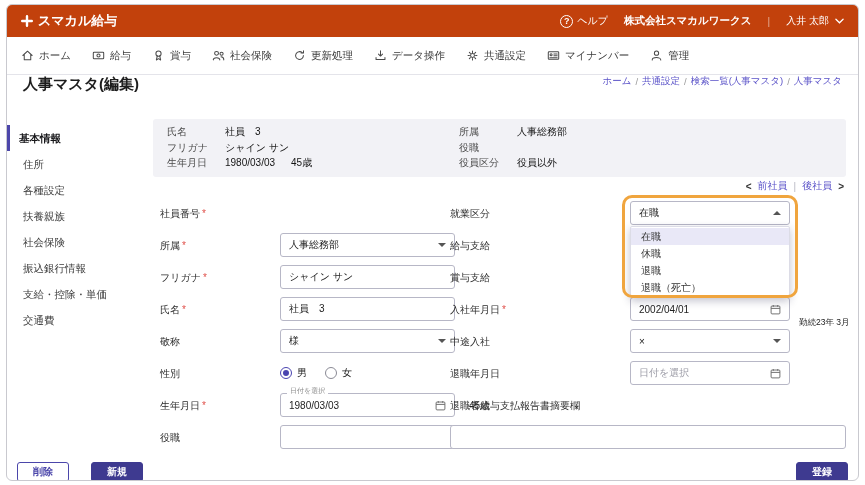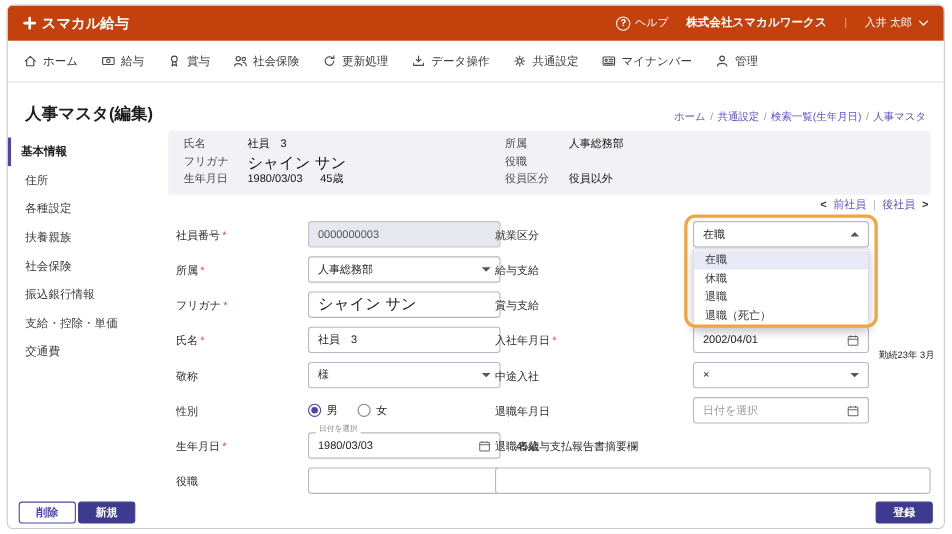"人事マスタ(編集)" .pagehead { align-items: flex-end -> flex-start }
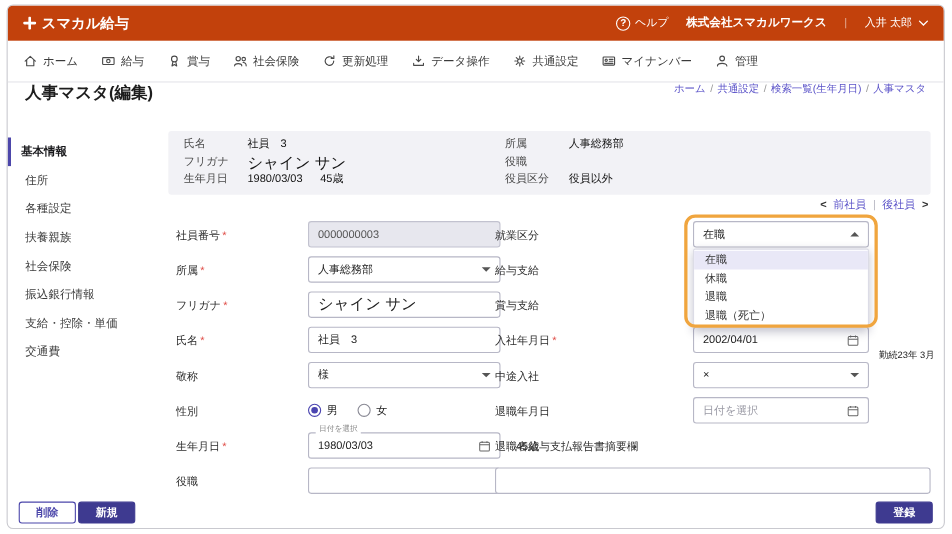"検索一覧(生年月日)" span.crumb { text: 生年月日 -> 人事マスタ }
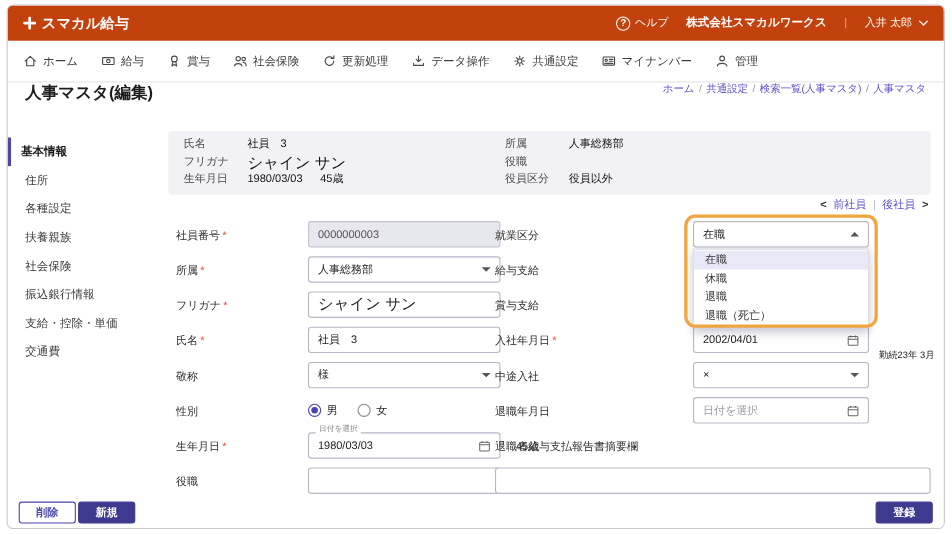"シャイン サン" .small-txt { font-size: 14px -> 10px }
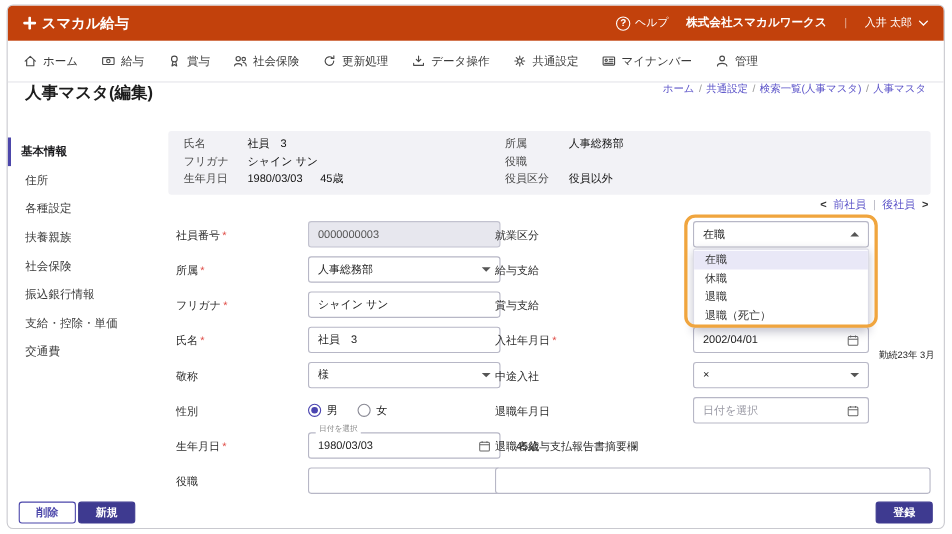"0000000003" div.ctl { html: <div> <span>0000000003</span> </div> -> none }
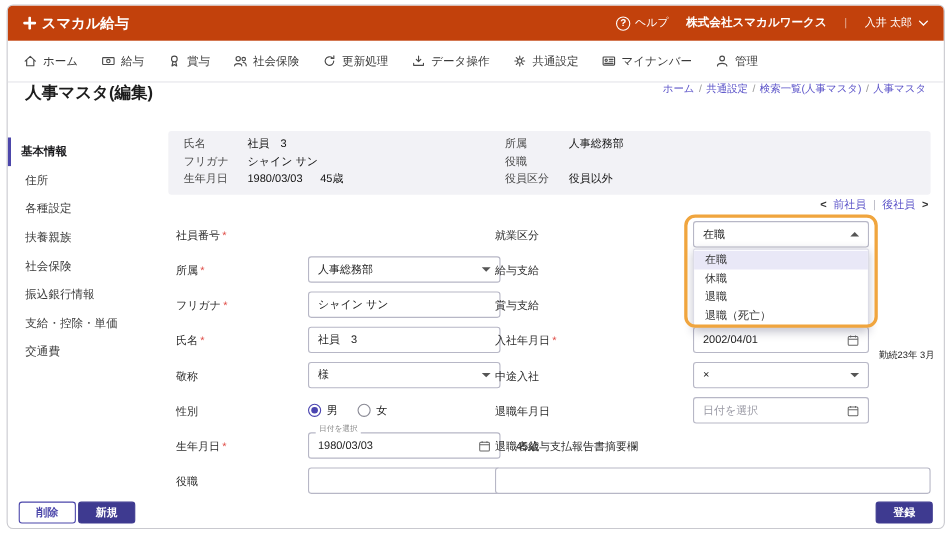"削除" .footer { align-items: flex-start -> flex-end; gap: 2px -> 22px }
